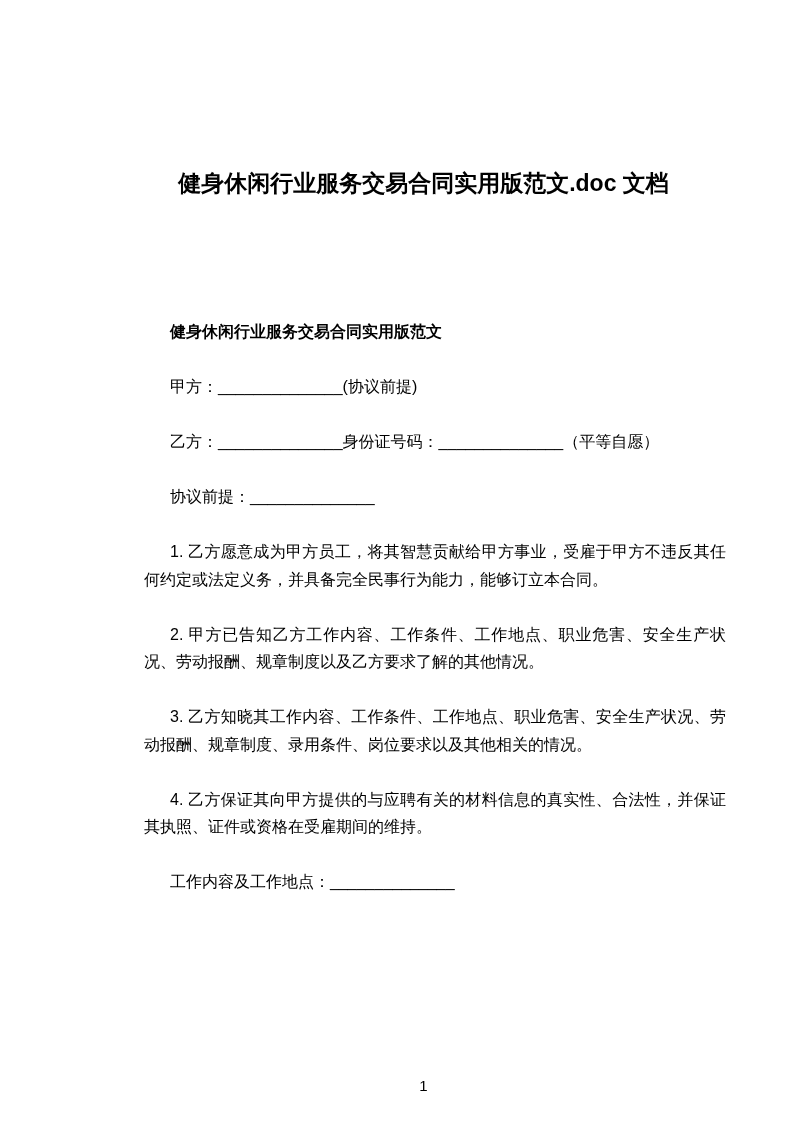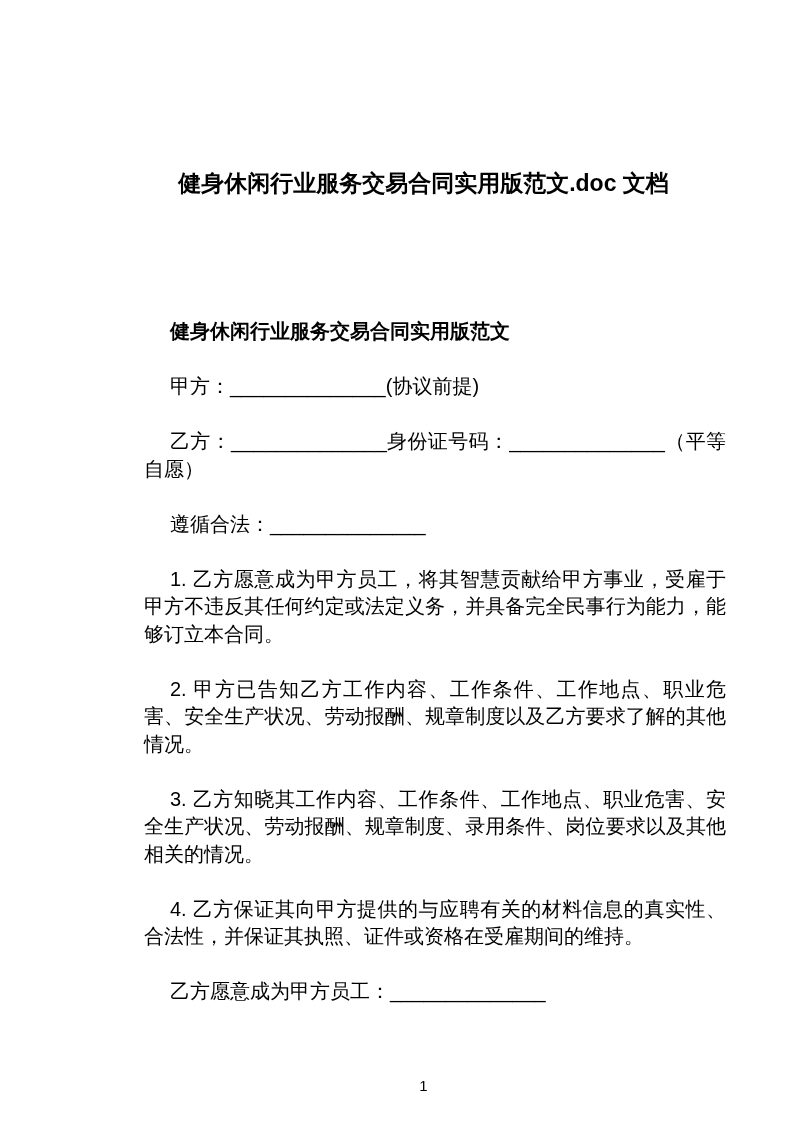"健身休闲行业服务交易合同实用版范文" .doc-body { font-size: 20px -> 16px }
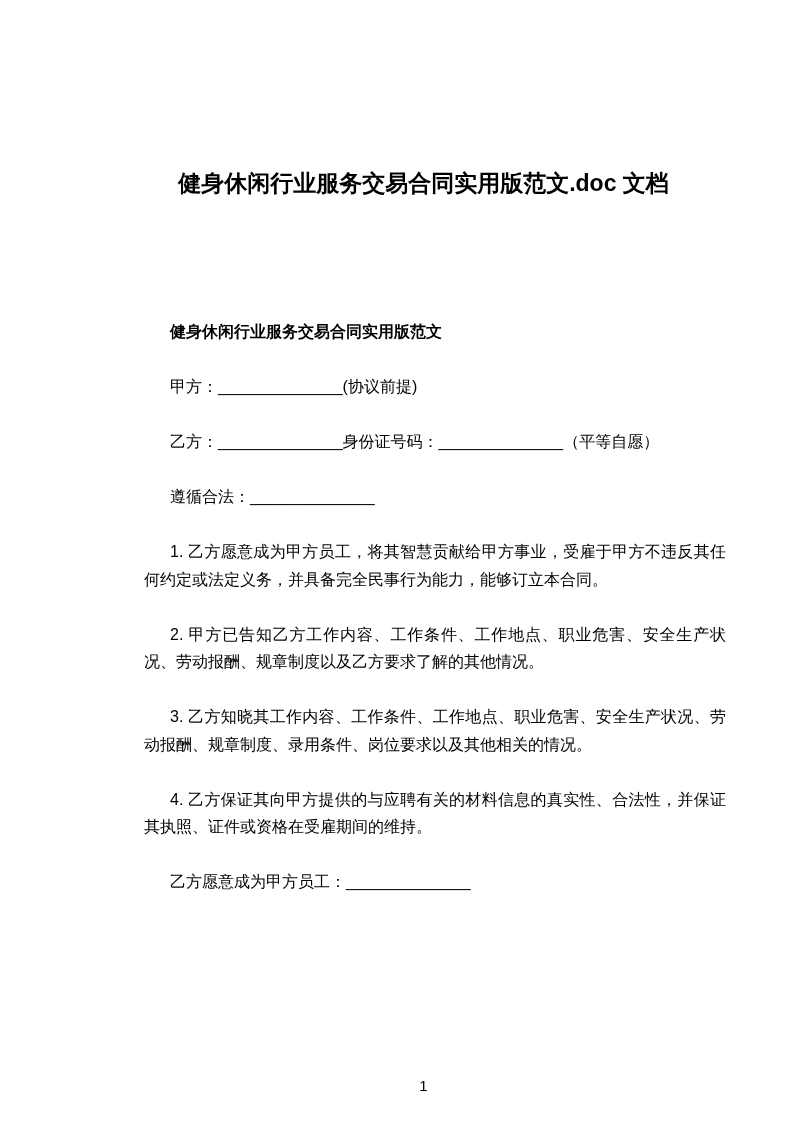"遵循合法：______________" p.para { text: 遵循合法 -> 协议前提 }
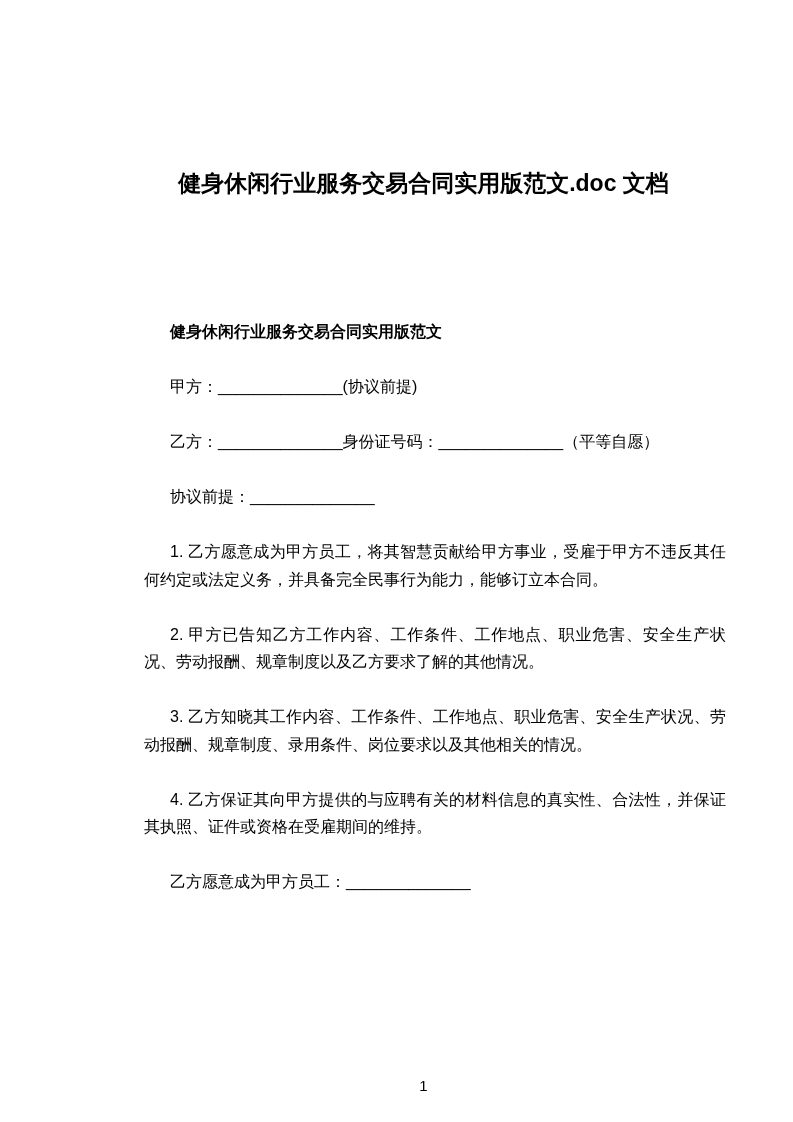"乙方愿意成为甲方员工：______________" p.para { text: 乙方愿意成为甲方员工 -> 工作内容及工作地点 }
